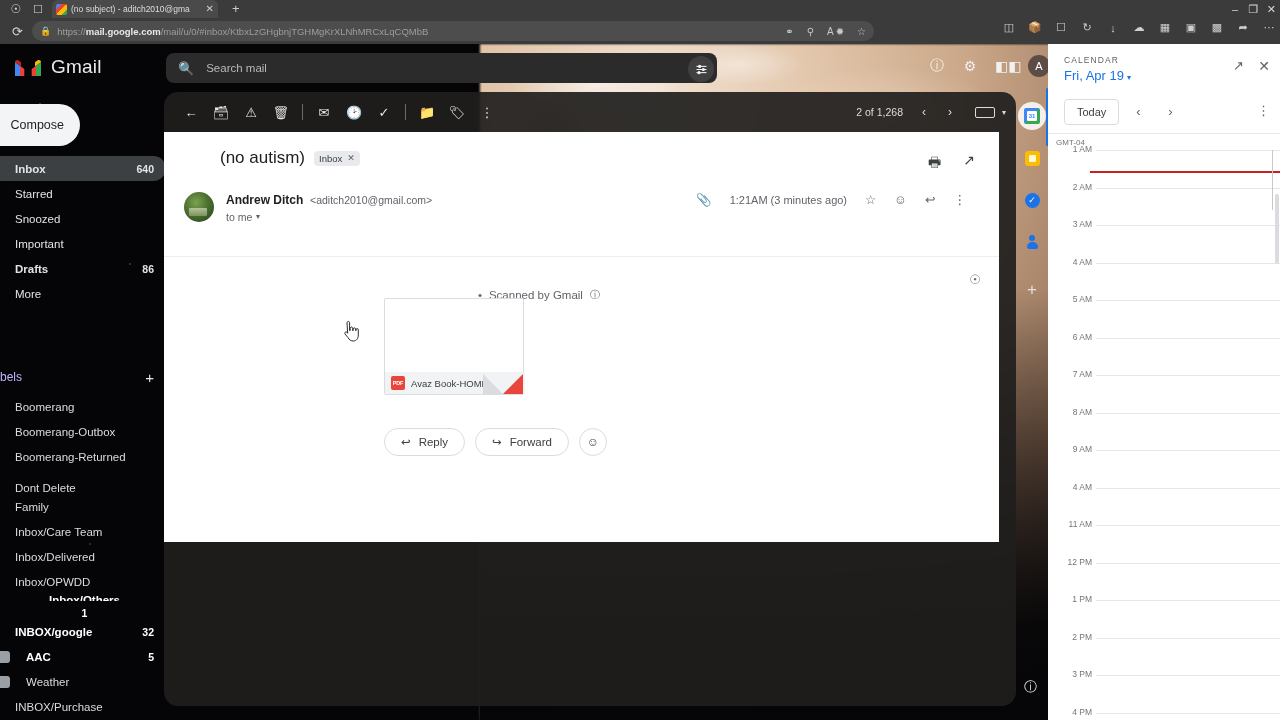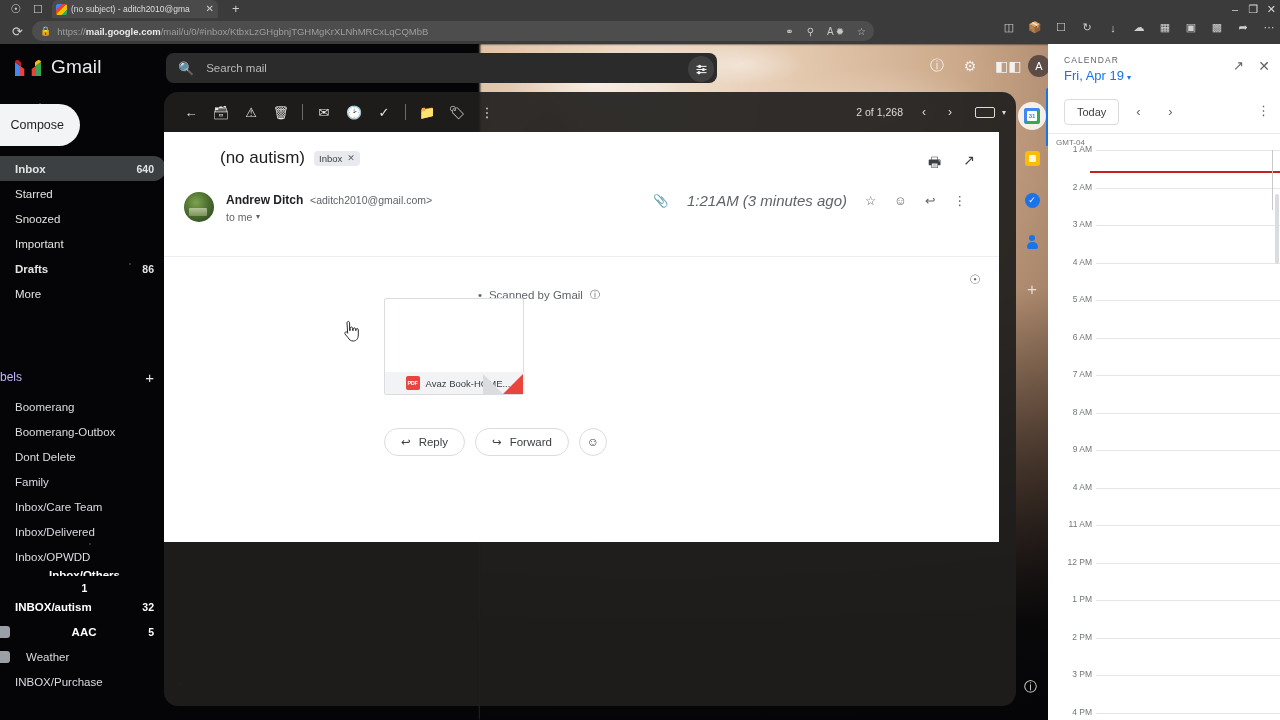"1:21AM (3 minutes ago)" .time { font-size: 15px -> 11px; font-style: italic -> none }
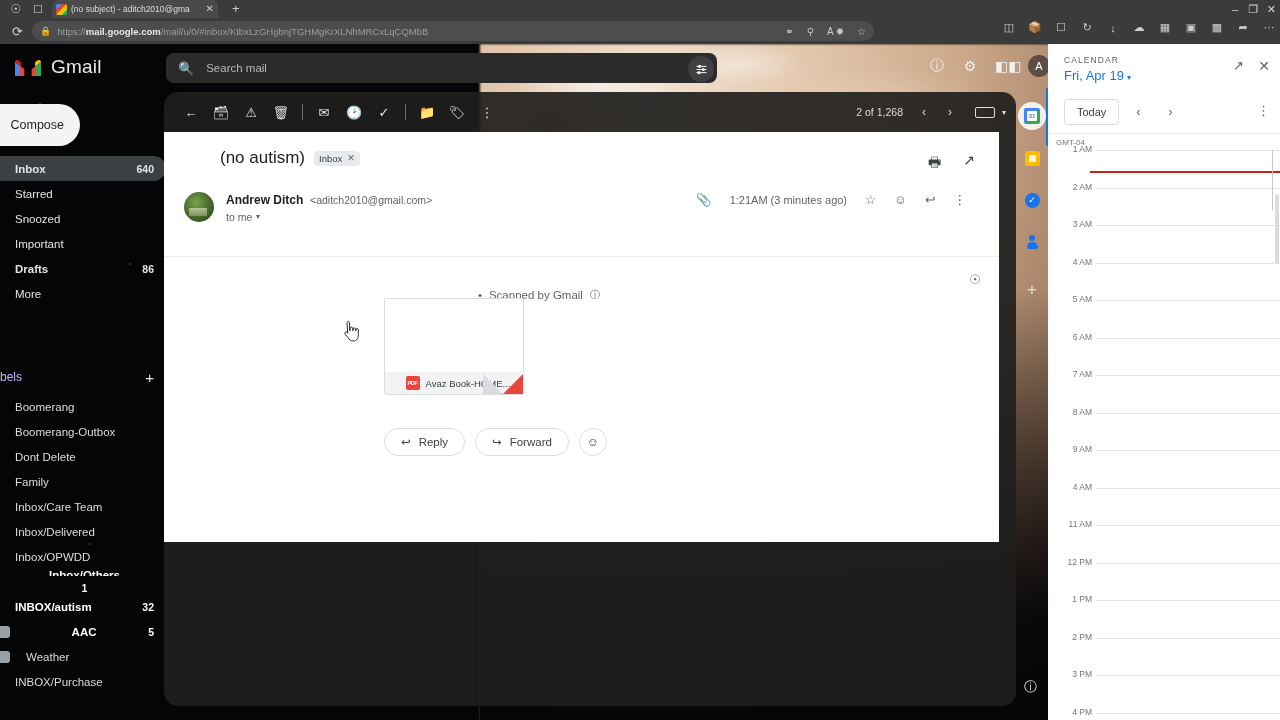"Avaz Book-HOME..." .attach-foot { justify-content: center -> none }
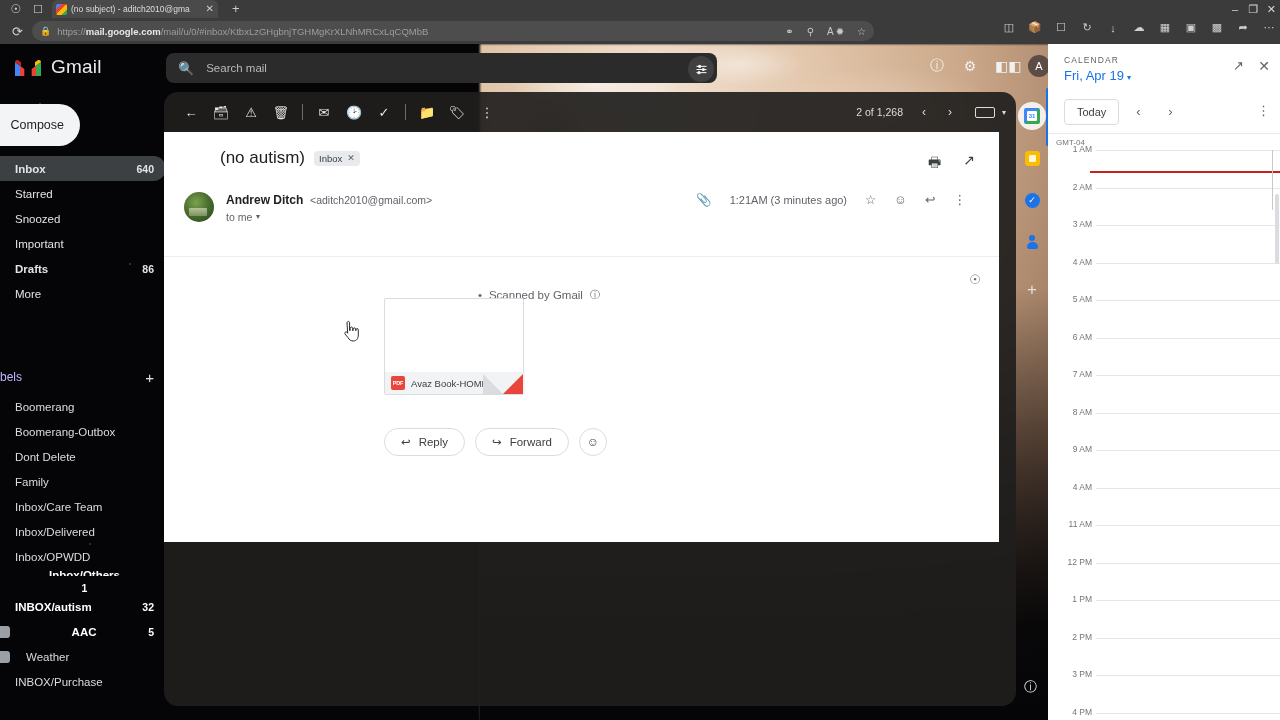"Boomerang-Returned" div.label-item { html: none -> <div> <span>Boomerang-Returned</span> <span></span> </div> }
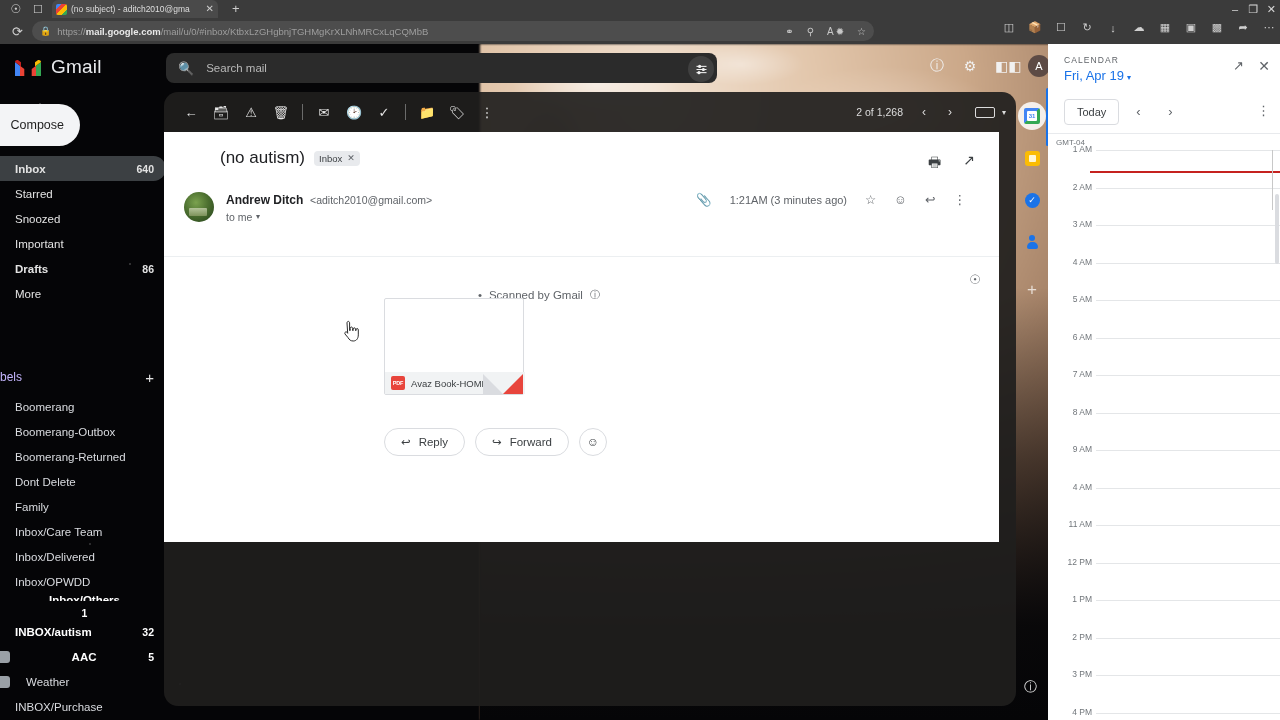"Dont Delete" div.label-item { align-items: none -> flex-end }
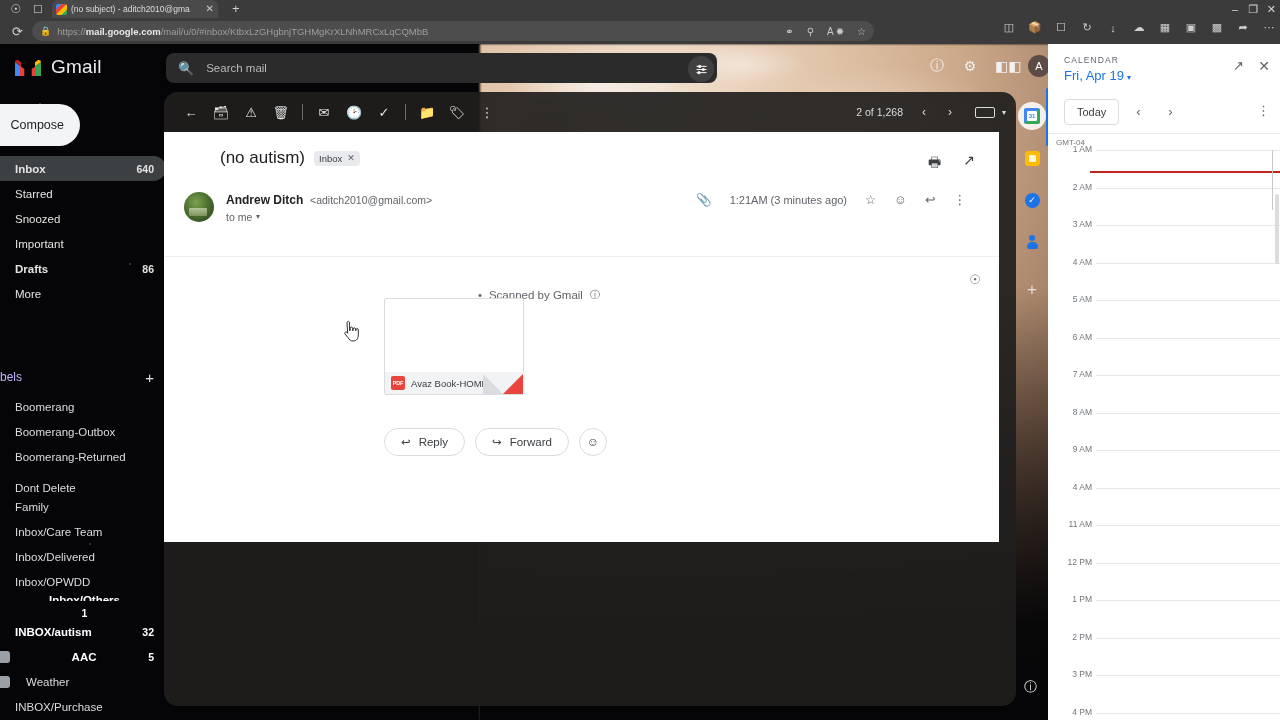"INBOX/autism" span.lbl { text: INBOX/autism -> INBOX/google }
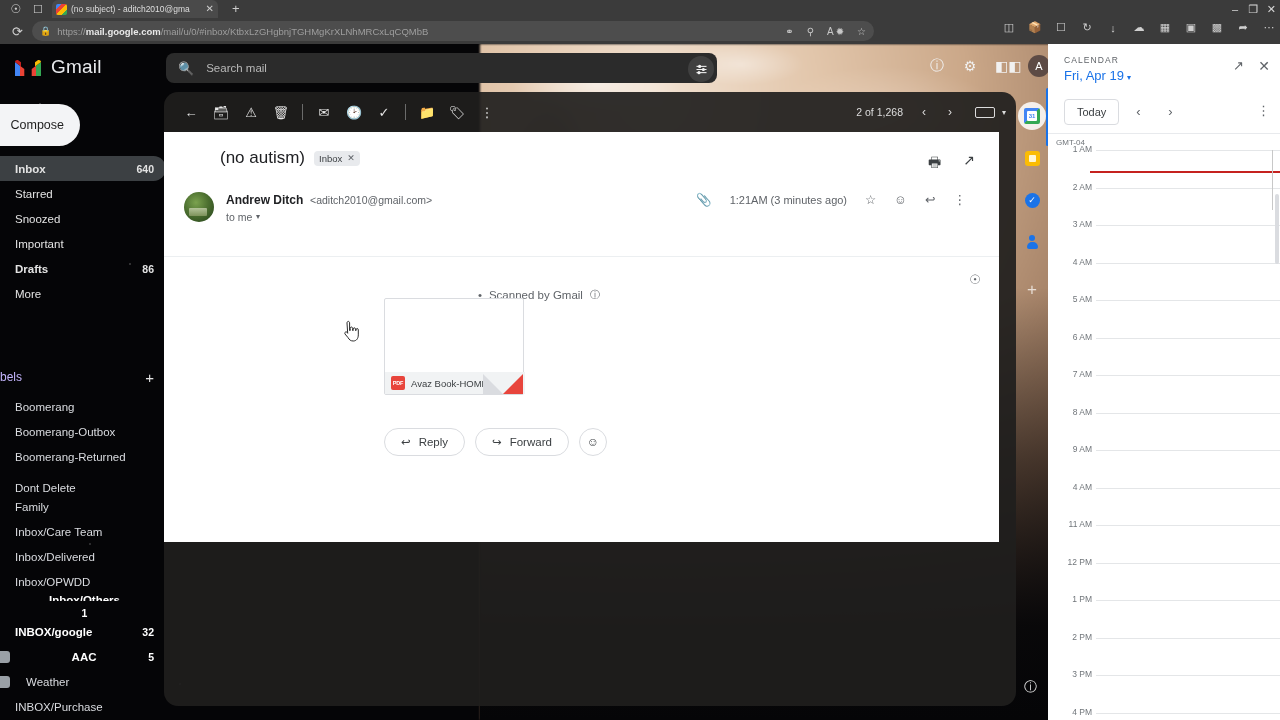"AAC" div.label-item { text-align: center -> none }
